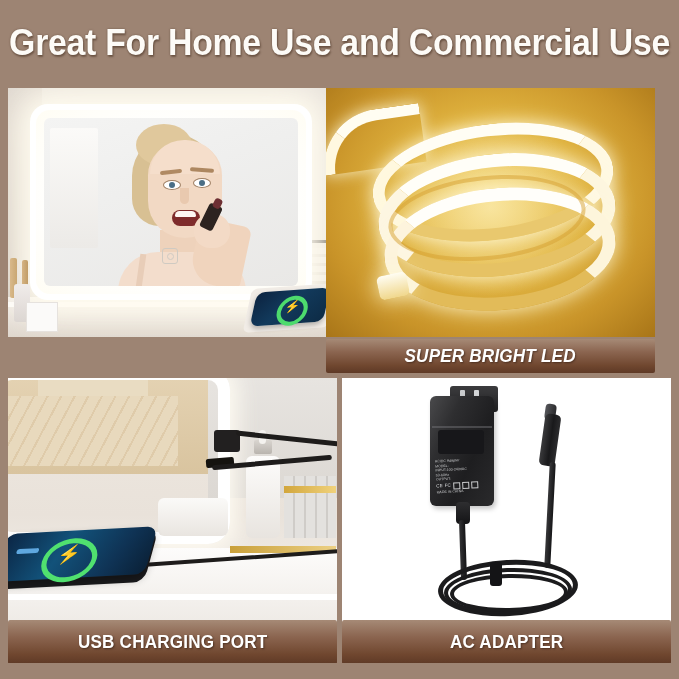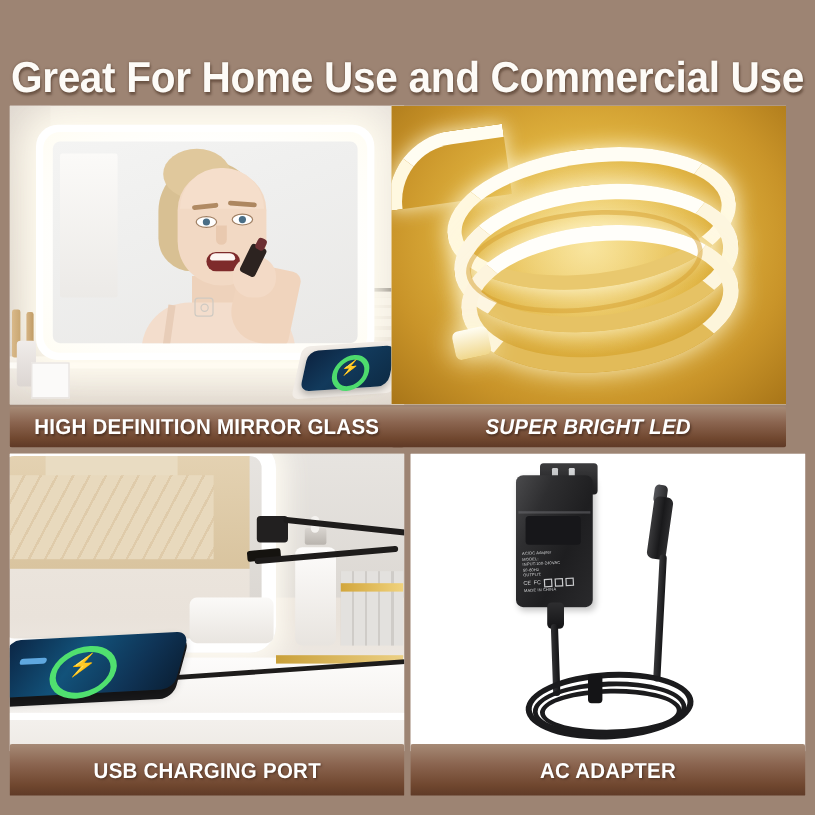"Great For Home Use and" .header { align-items: flex-end -> center }
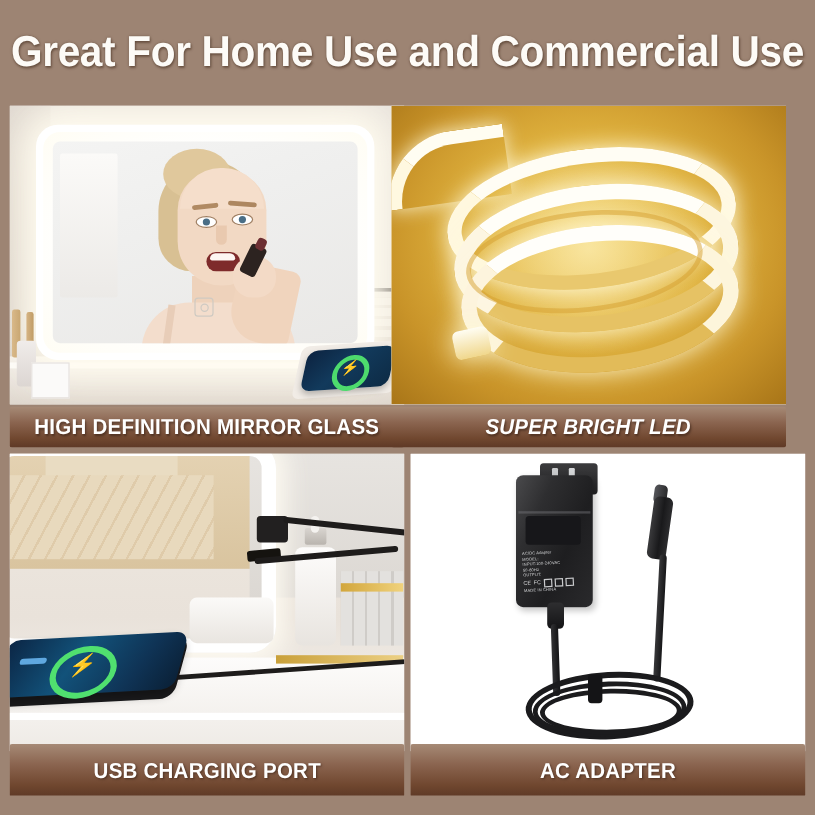"HIGH DEFINITION MIRROR GLASS" div.caption { html: <div> <span>HIGH DEFINITION MIRROR GLASS</span> </div> -> none }
